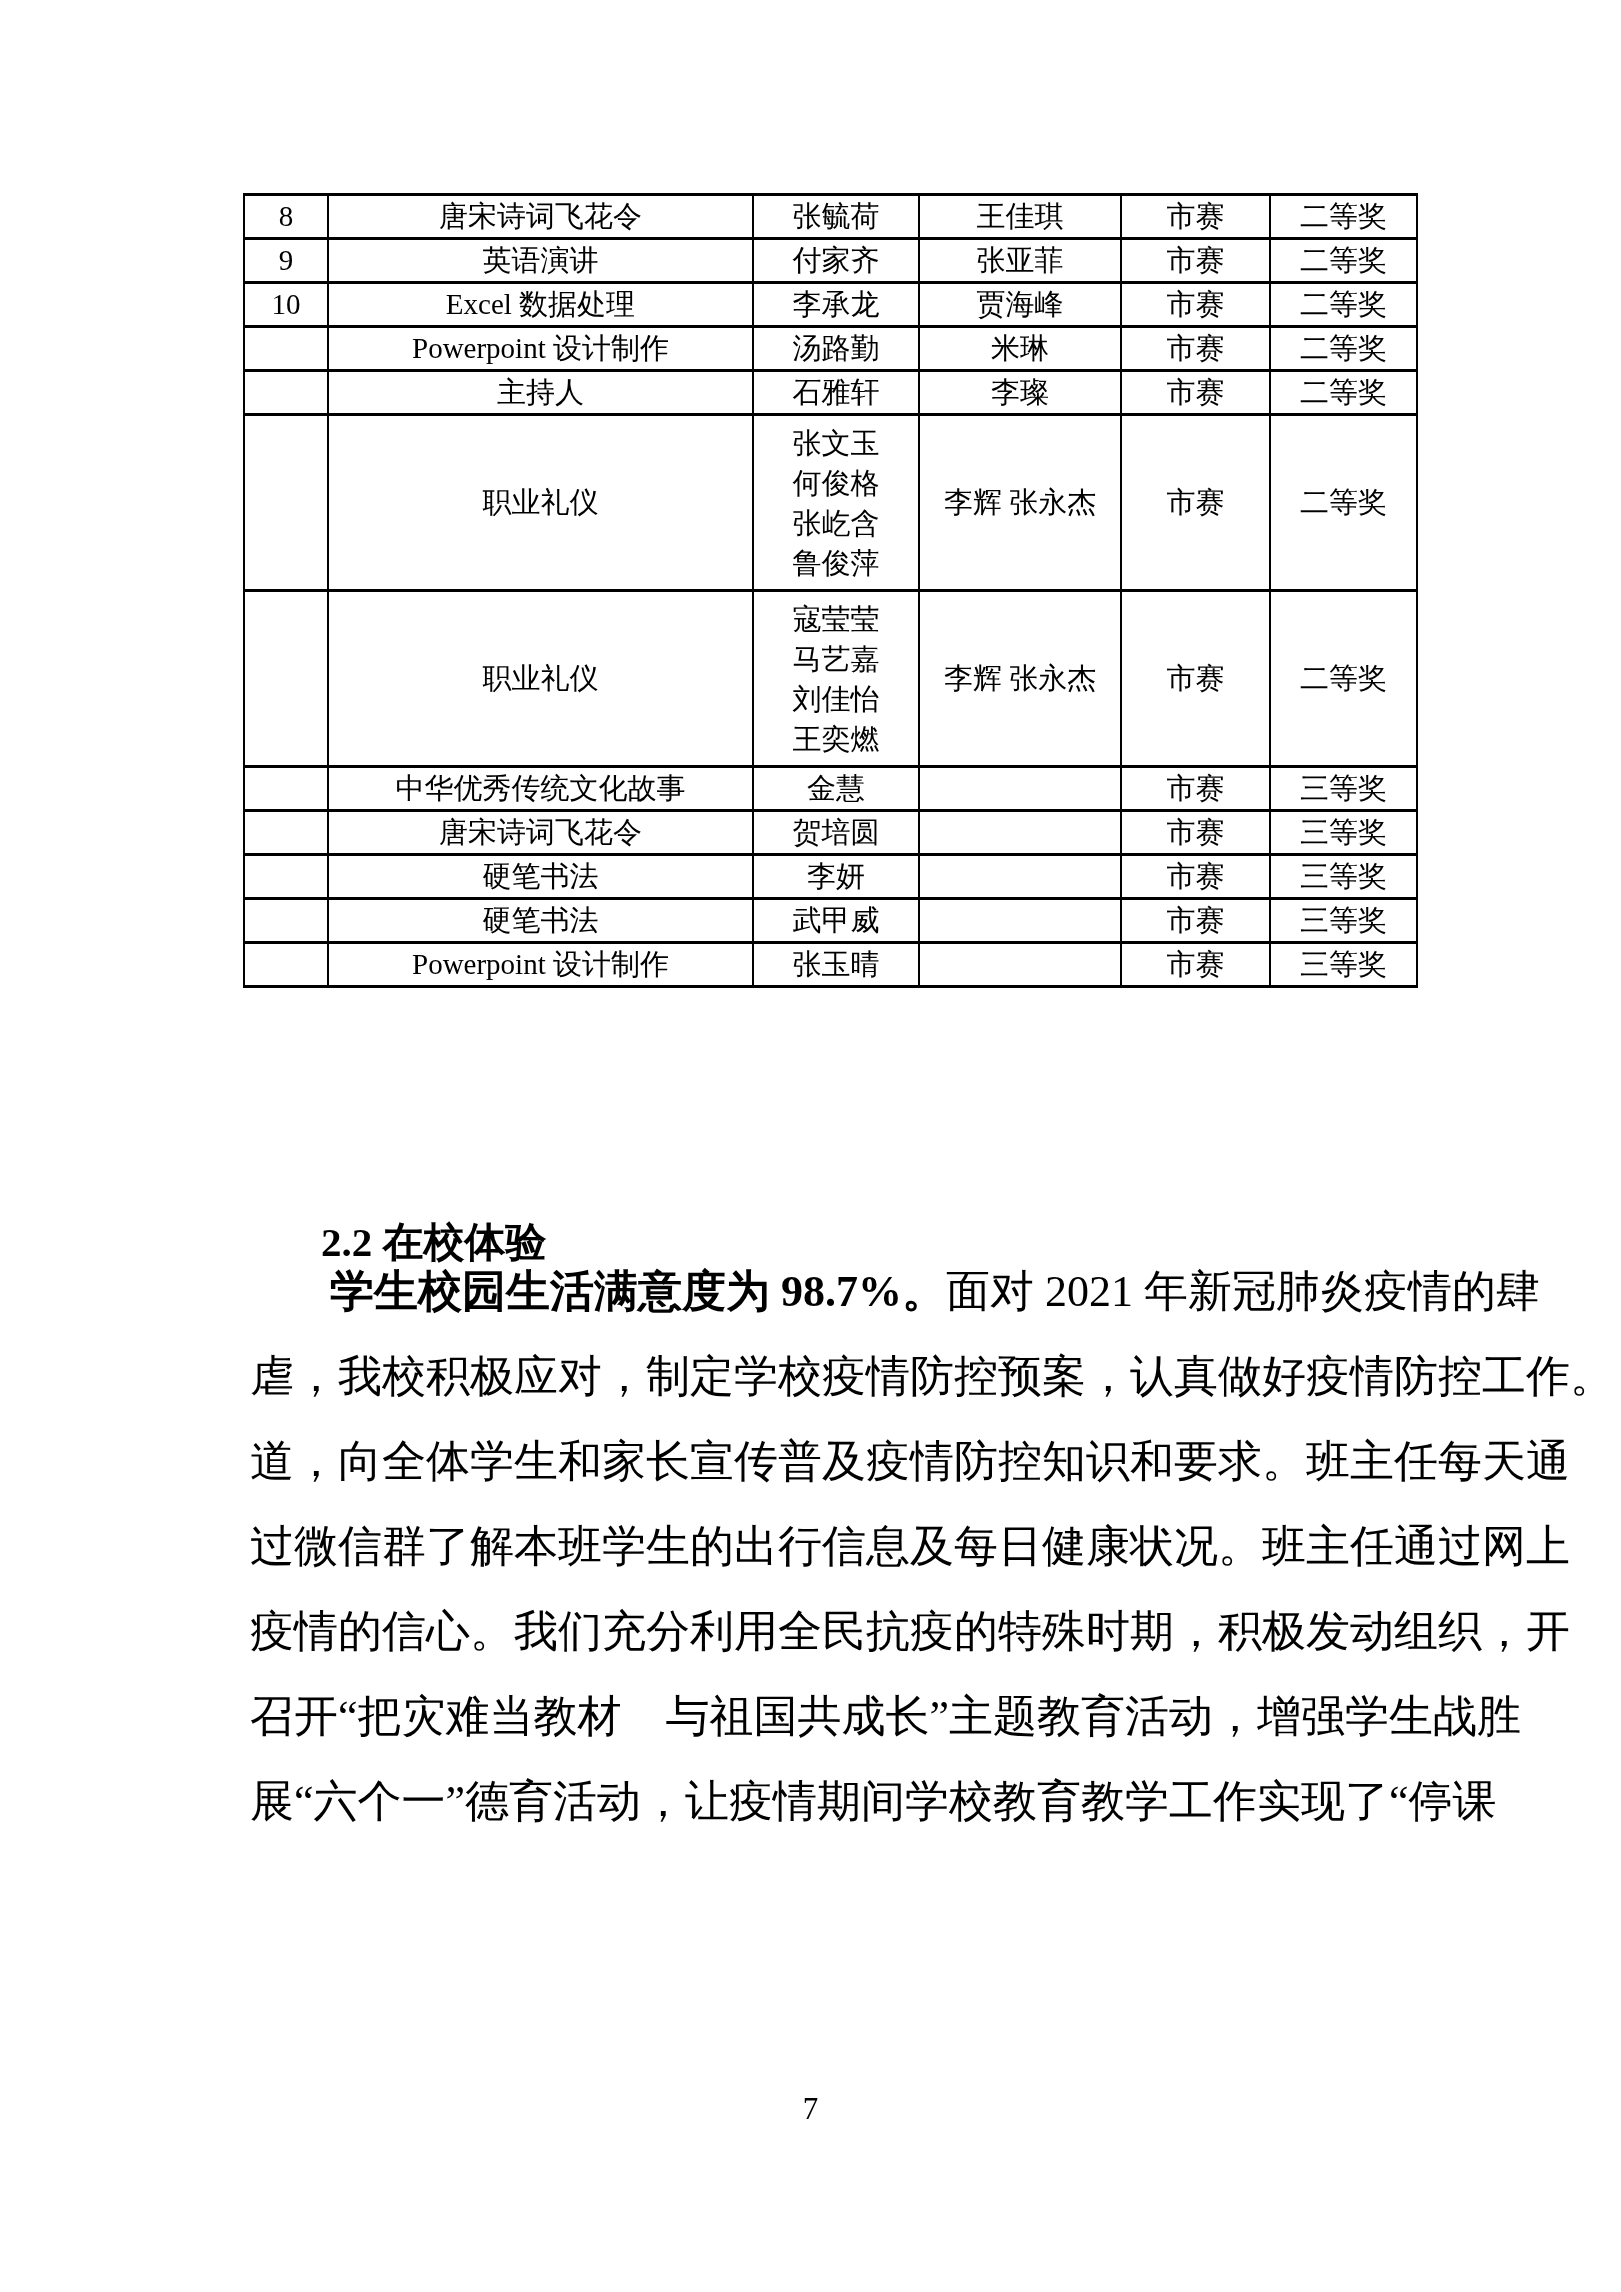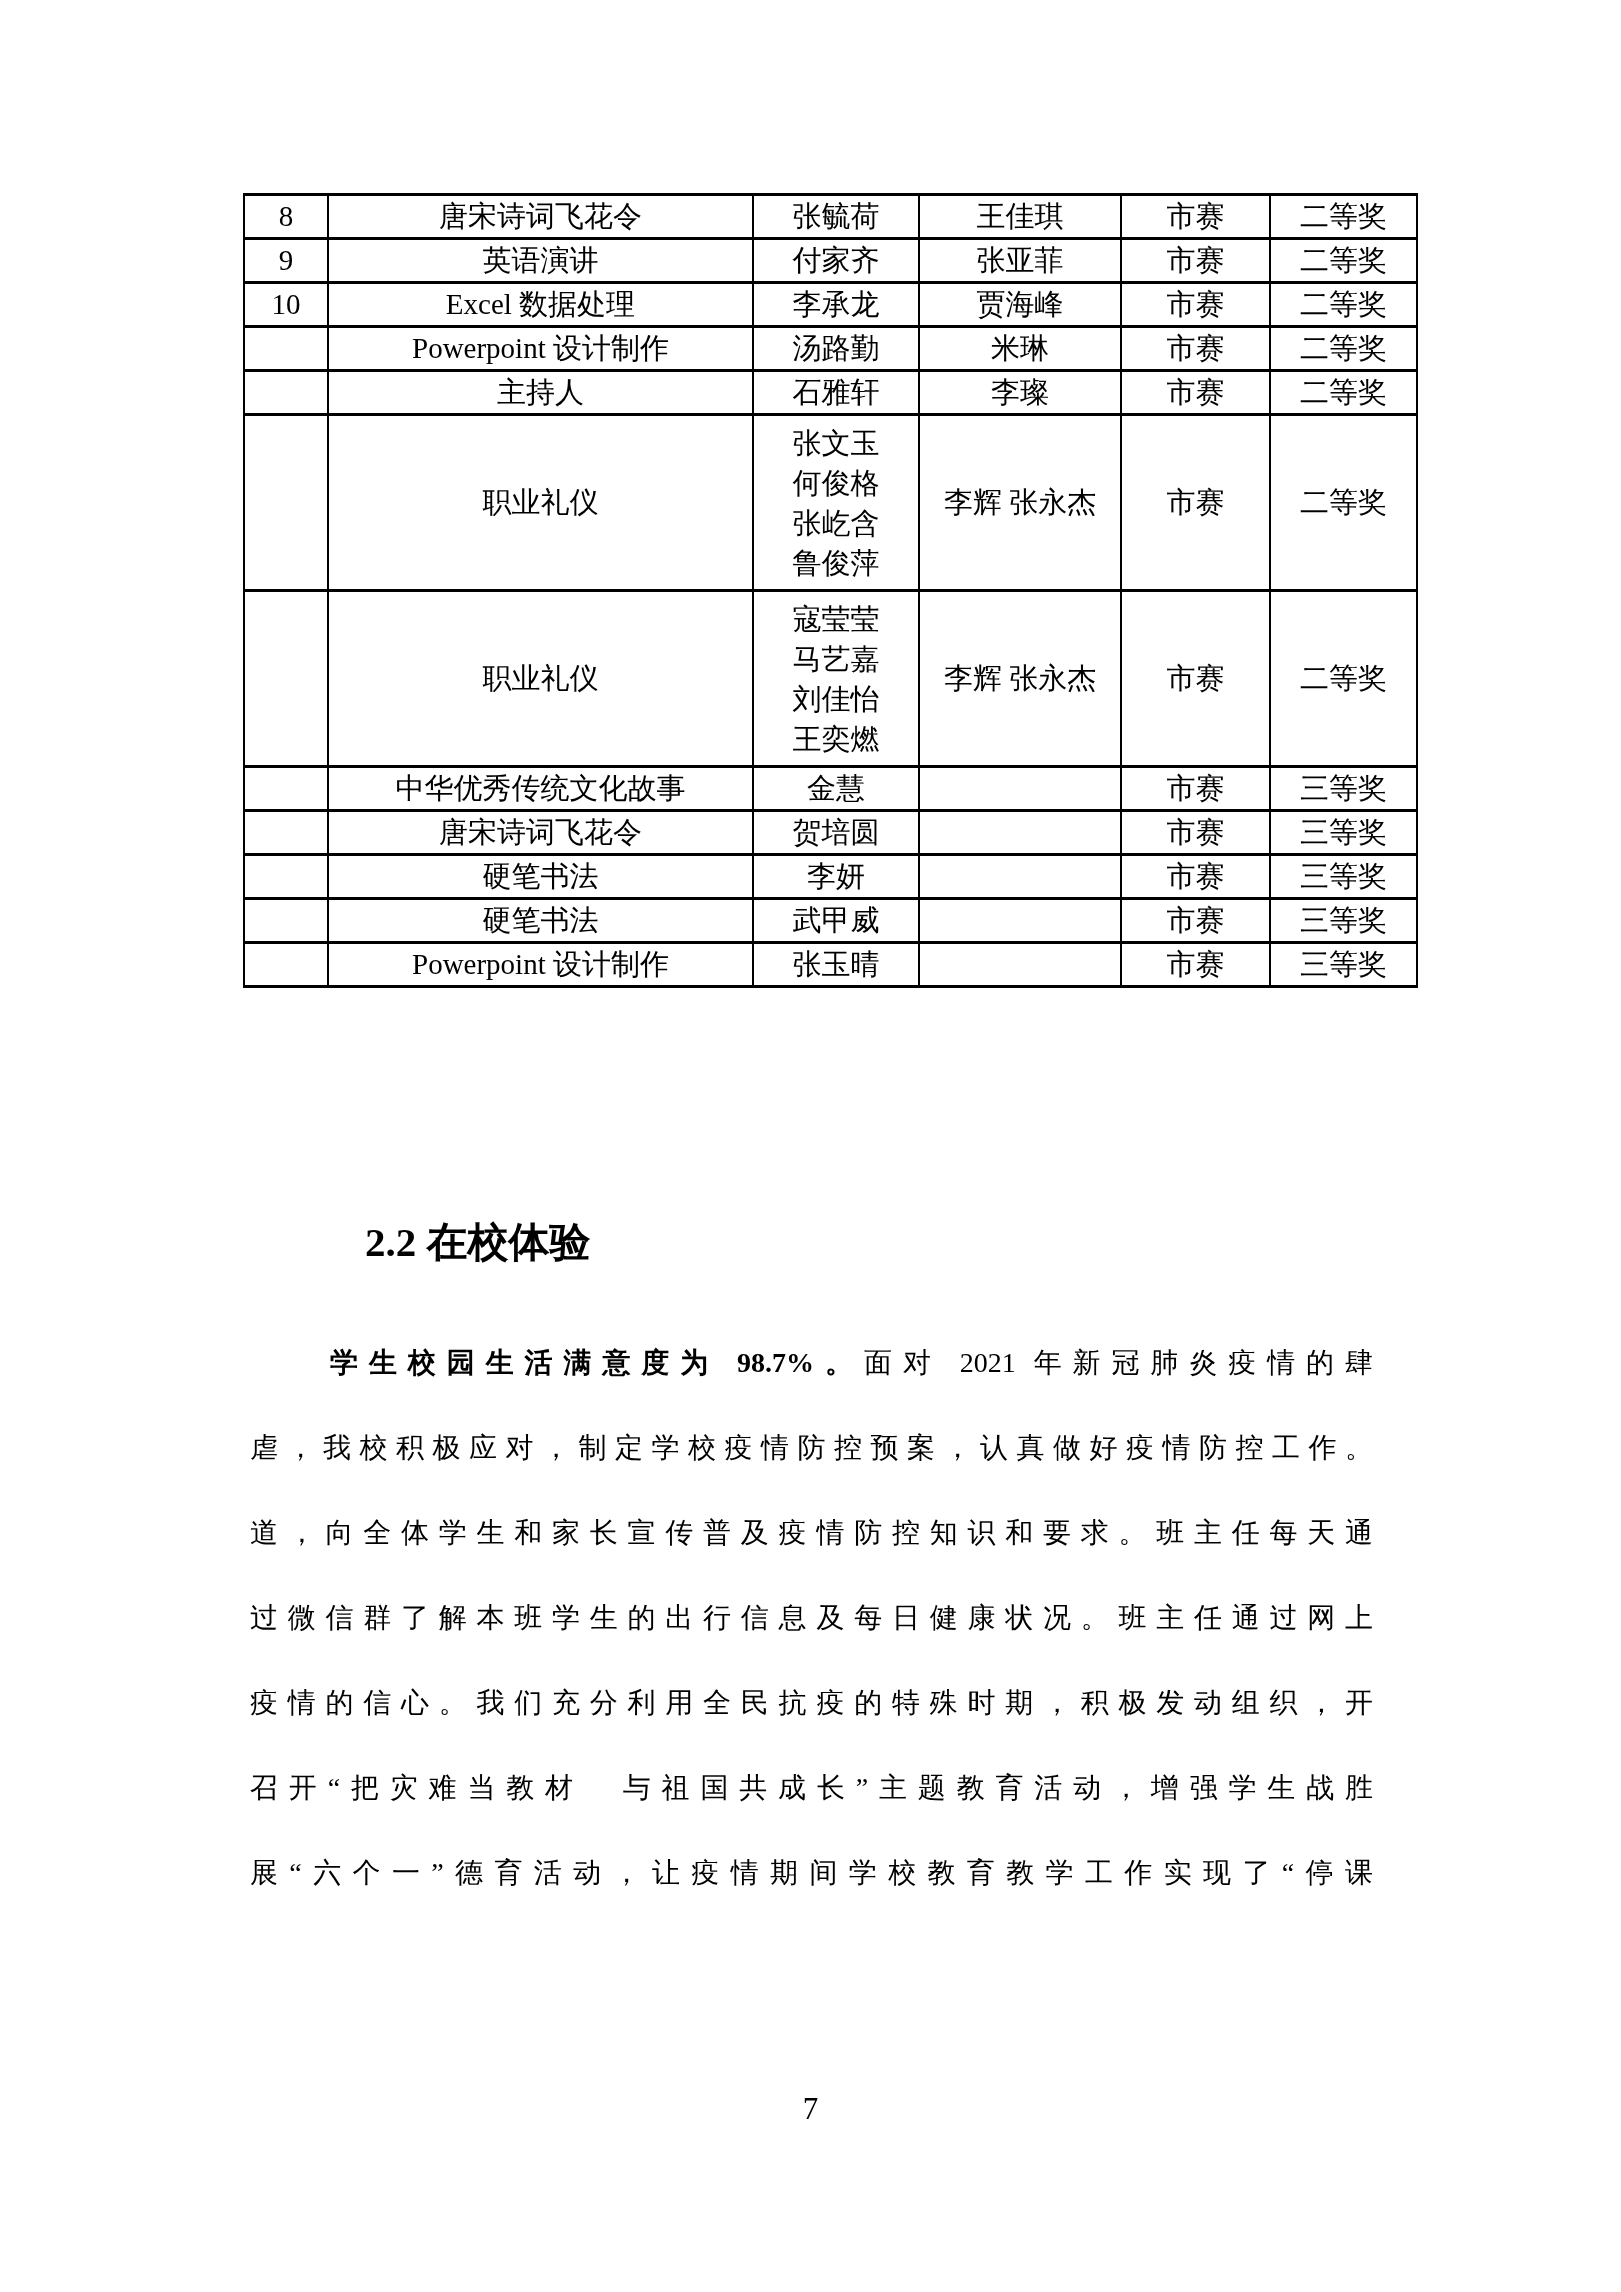"2.2 在校体验" .heading { margin-left: 44px -> none }
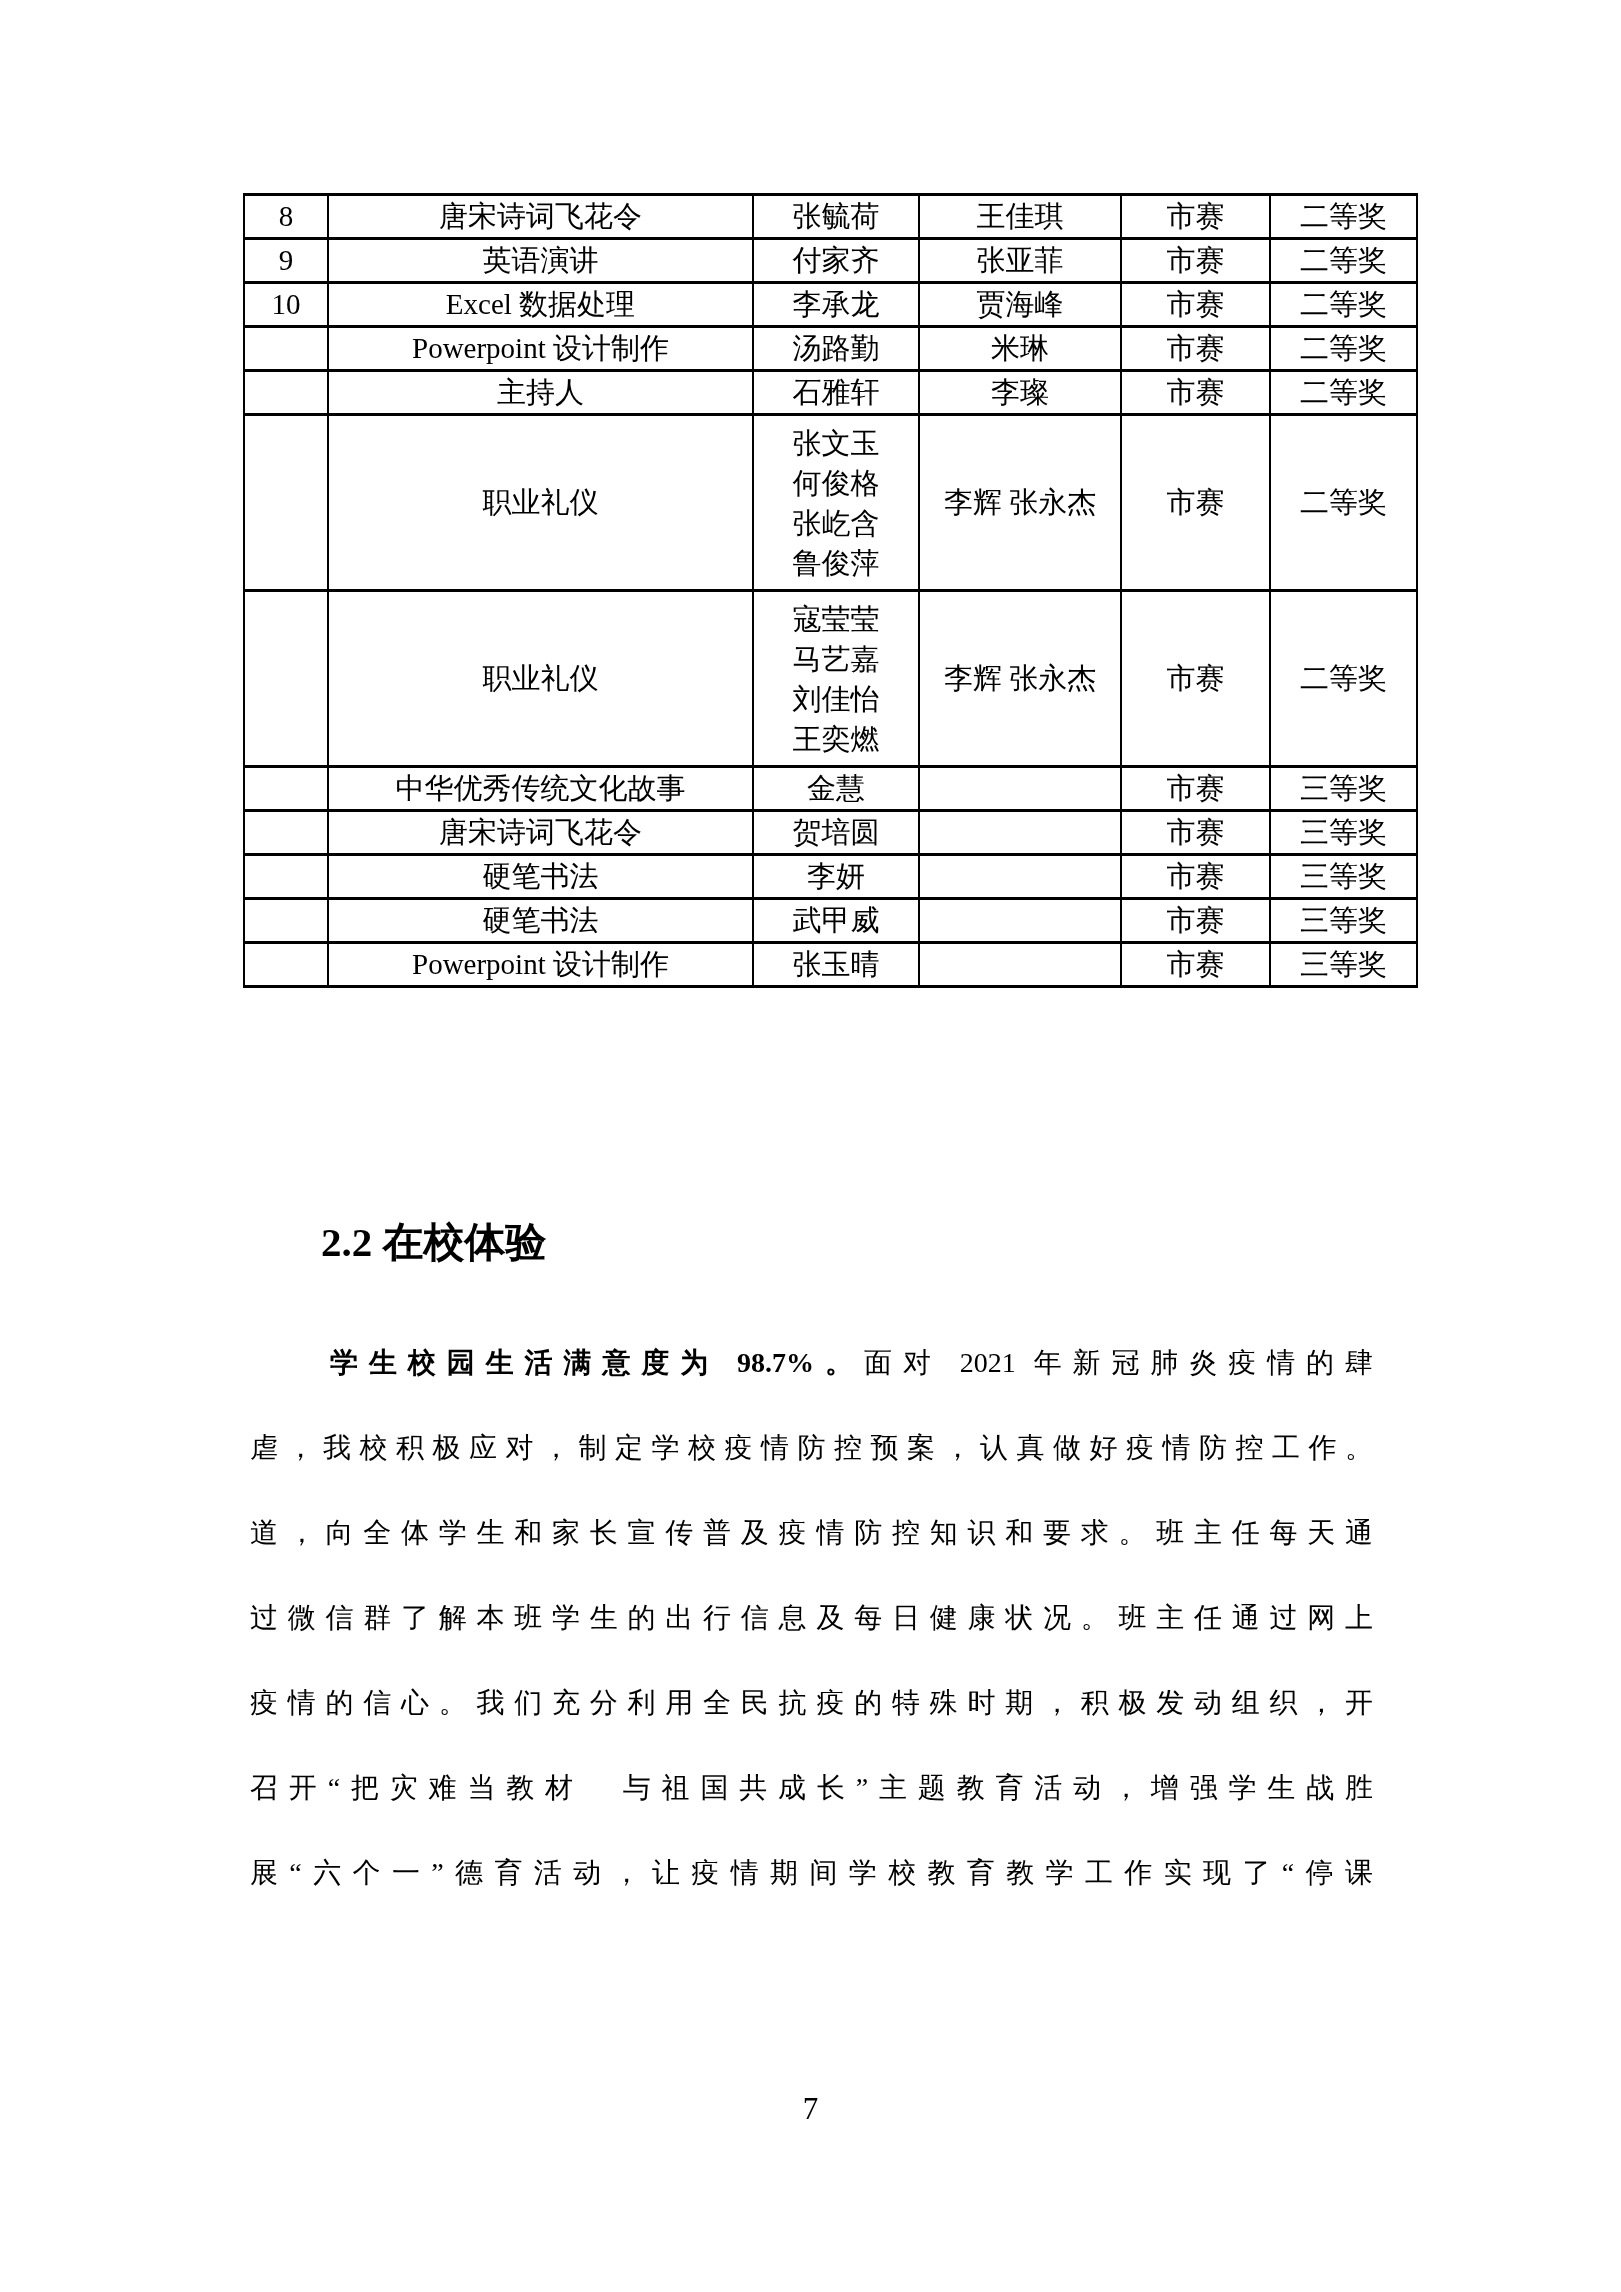"学生校园生活满意度为 98.7%。面对 2021 年新冠肺炎疫情的肆" .para { font-size: 28px -> 44px; top: 1320px -> 1249px }
